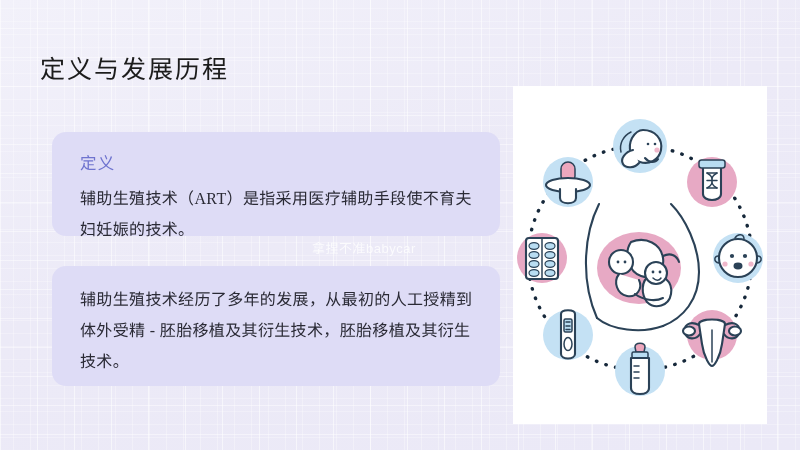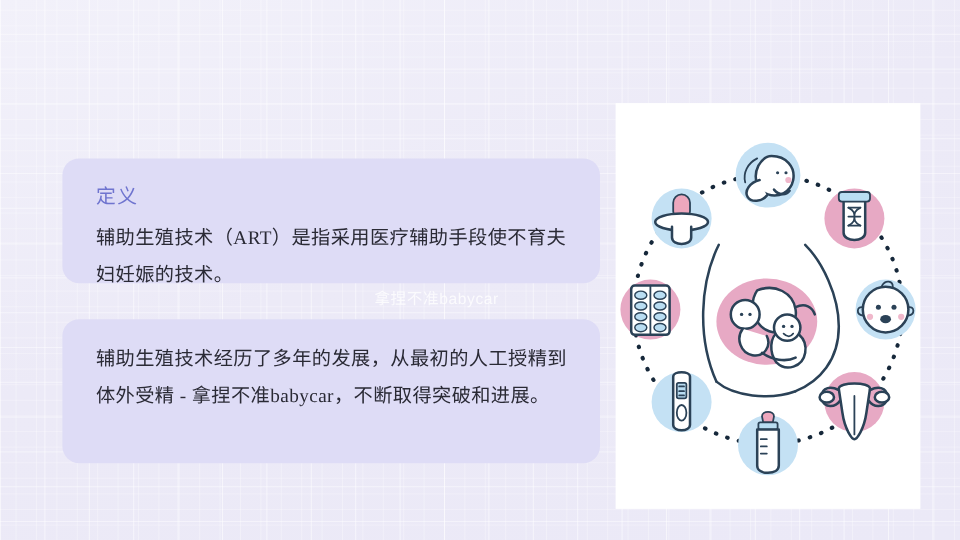"定义与发展历程" h1 { html: none -> <h1>定义与发展历程</h1> }
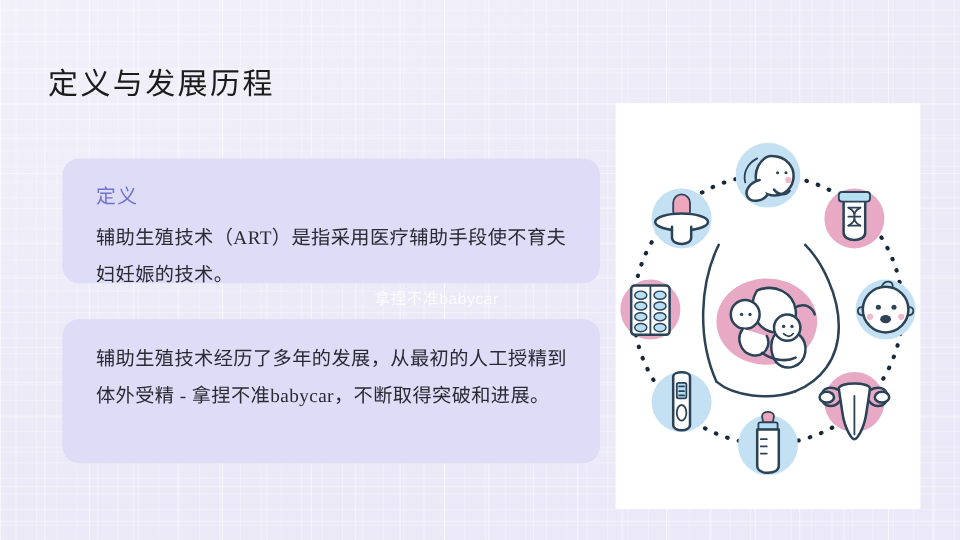"辅助生殖技术经历了多年的发展，从最初的人工授精到体外受精 -" p.card-body { text: 拿捏不准babycar，不断取得突破和进展 -> 胚胎移植及其衍生技术，胚胎移植及其衍生技术 }
